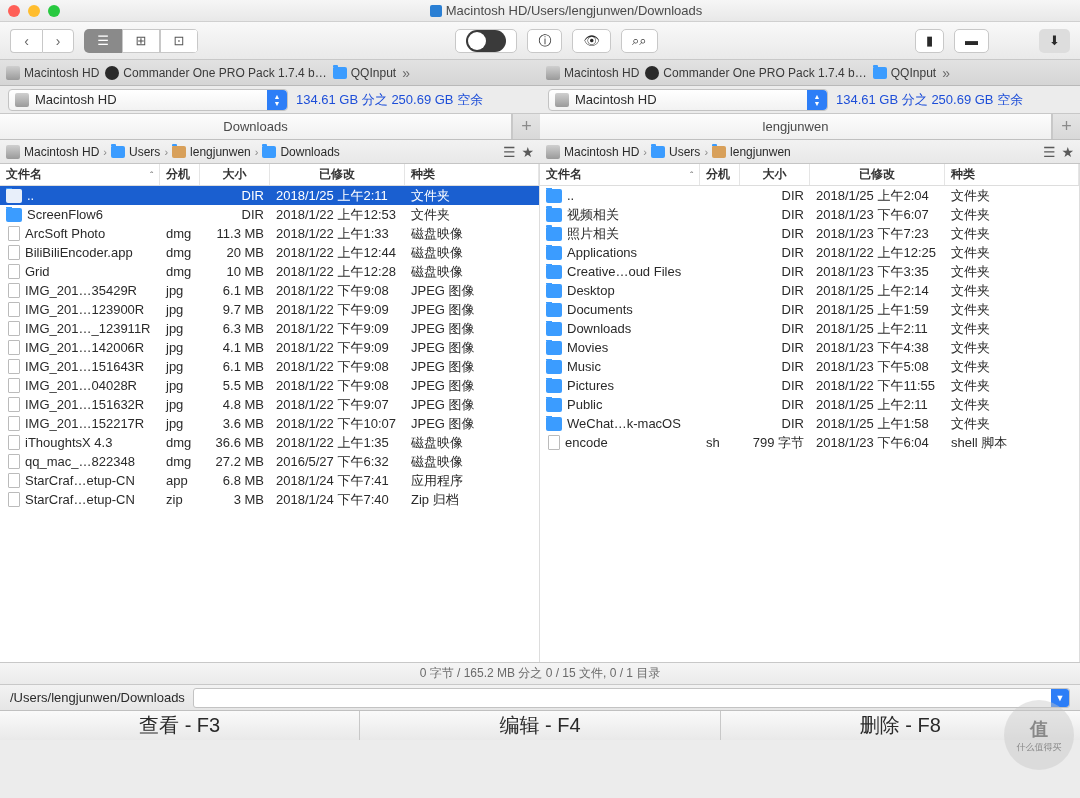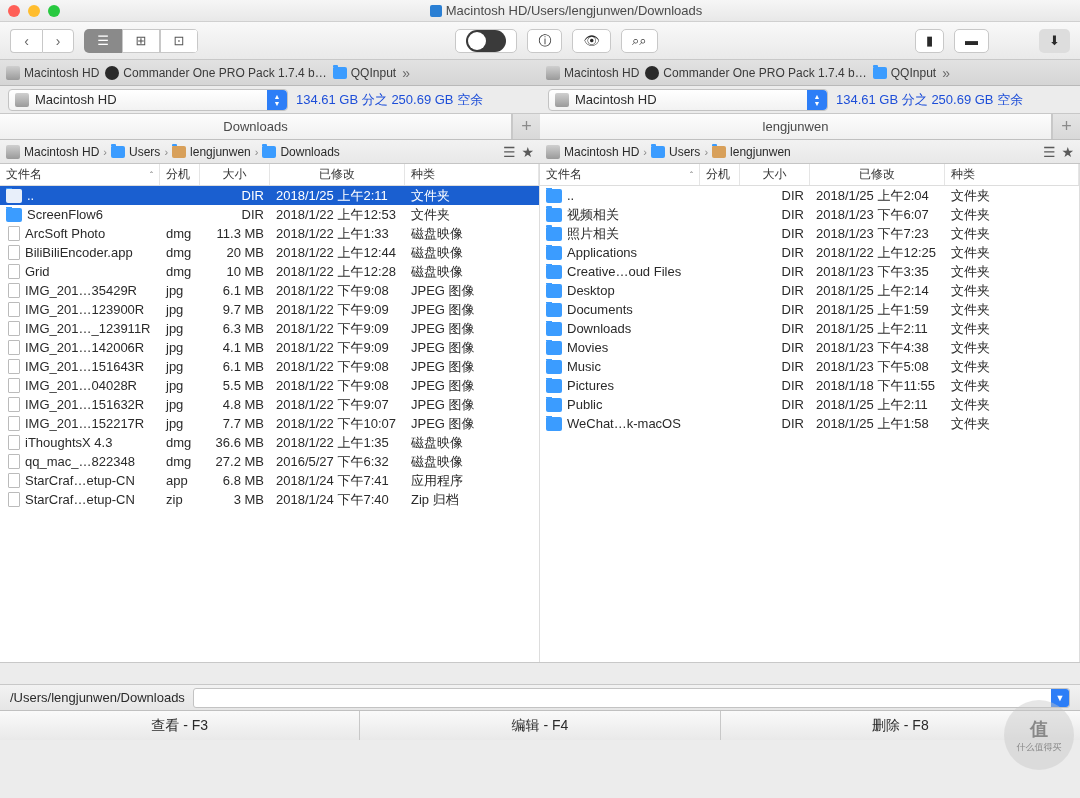"文件名" .header-row { font-weight: none -> bold }
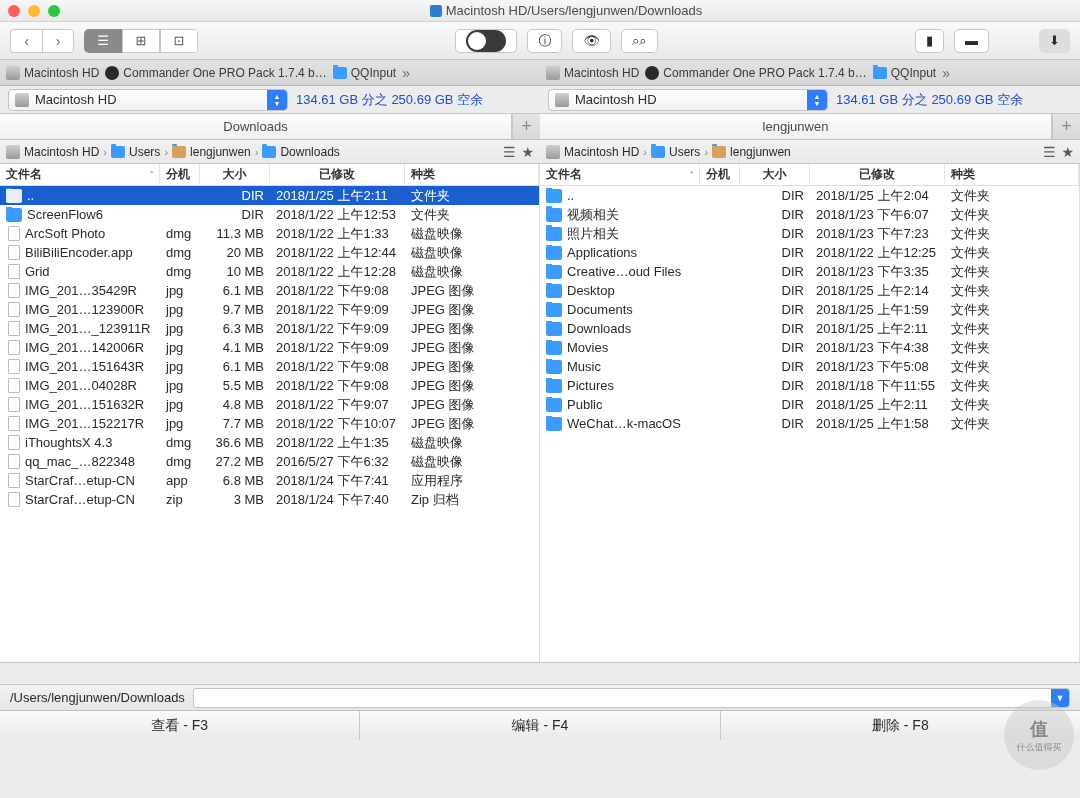"2018/1/18 下午11:55" div.fc { text: 2018/1/18 -> 2018/1/22 }
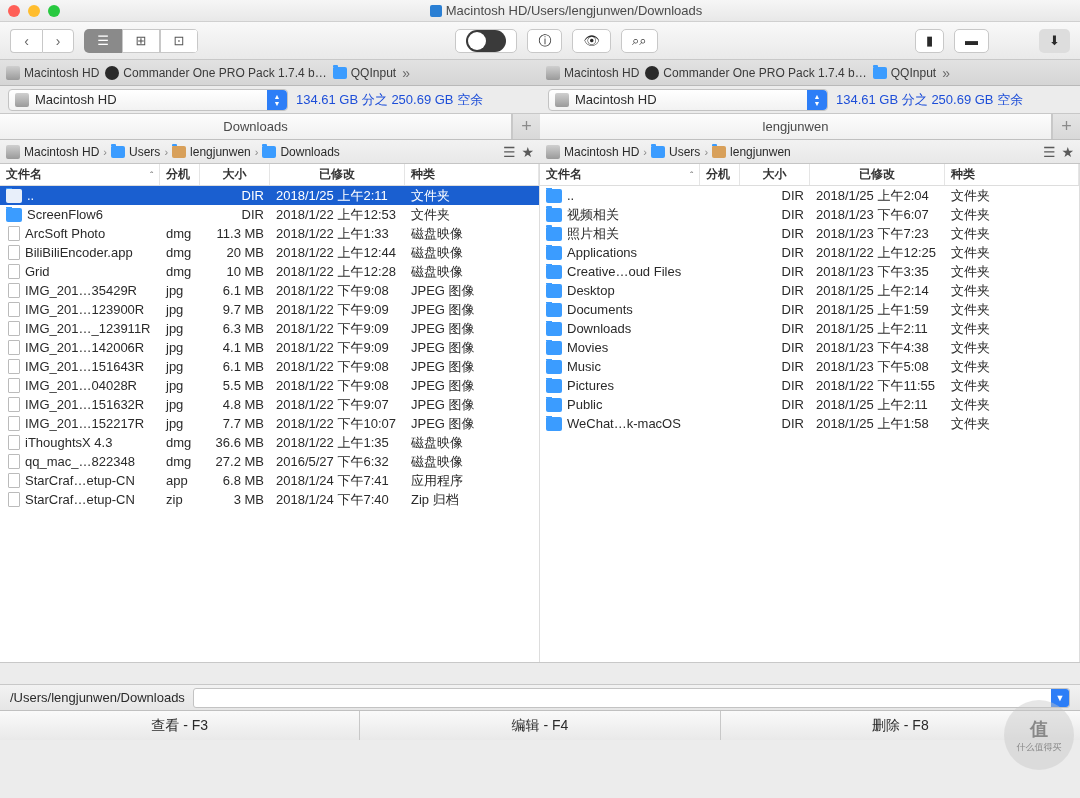"7.7 MB" div.fc { text: 7.7 -> 3.6 }
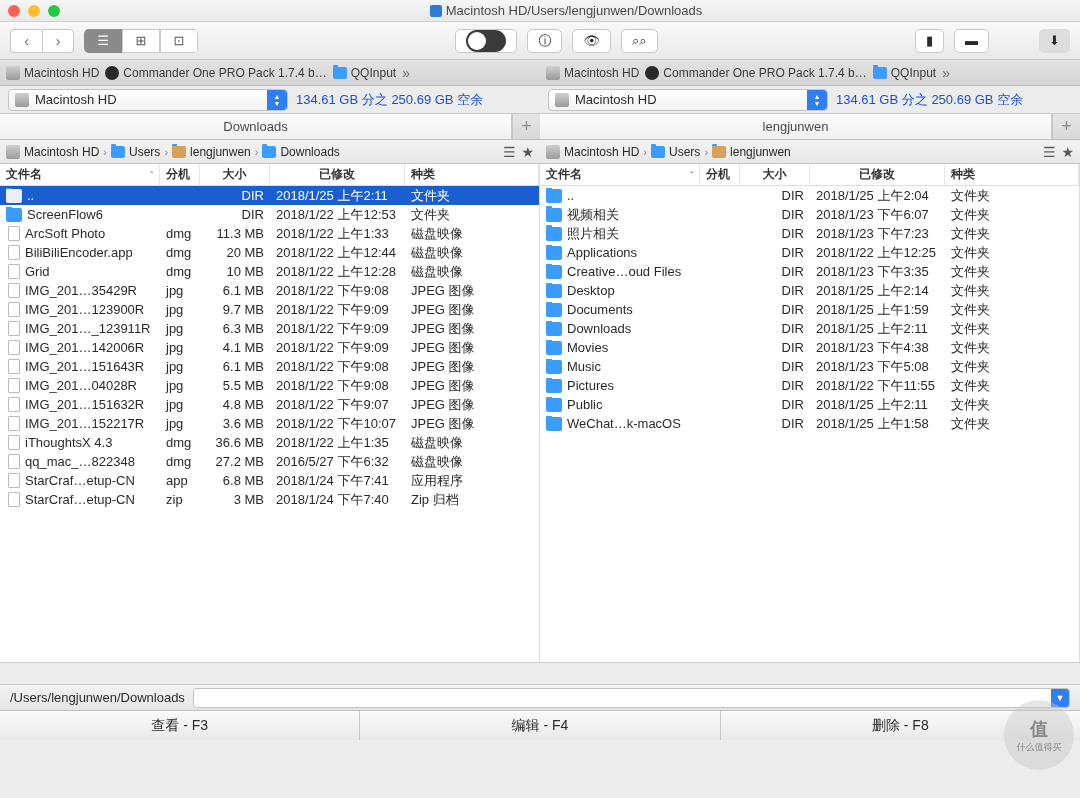"encode" div.file-row { html: none -> <div> <div> <span></span> <span>encode</span> </div> <div>sh</div> <div>799 字节</div> <div>2018/1/23 下午6:04</div> <div>shell 脚本</div> </div> }
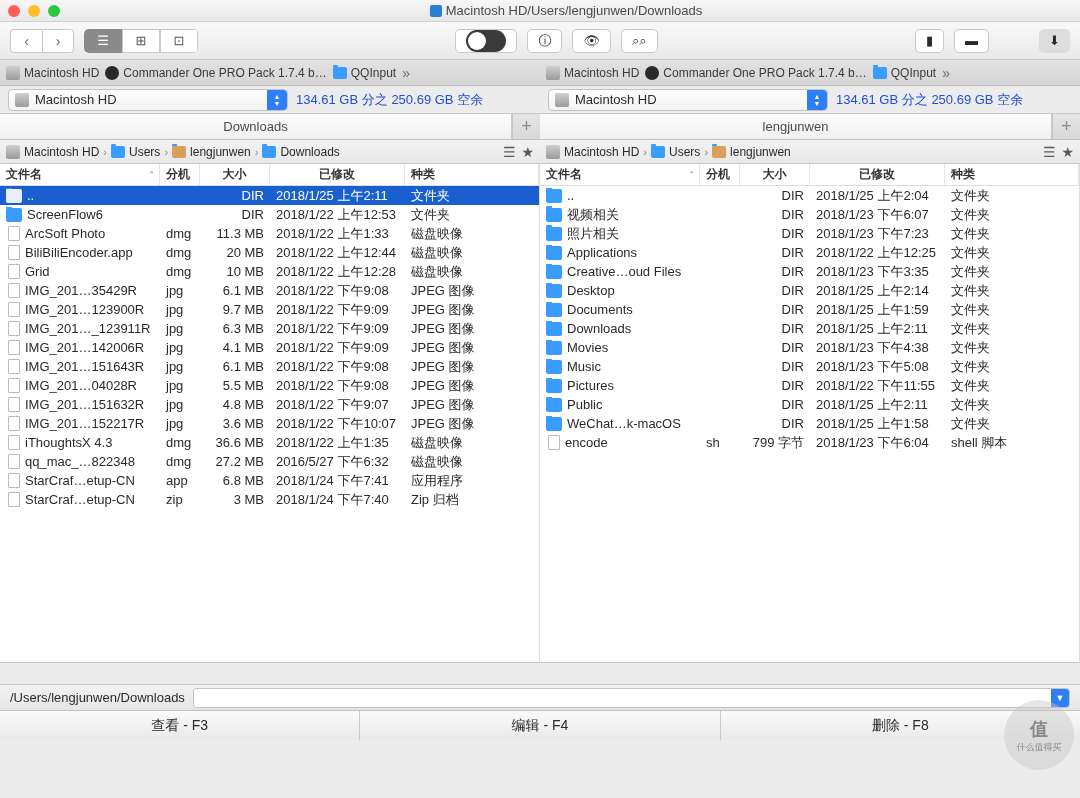"0 字节 / 165.2 MB" div.stats-half { html: none -> <div>0 字节 / 165.2 MB 分之 0 / 15 文件, 0 / 1 目录</div> }
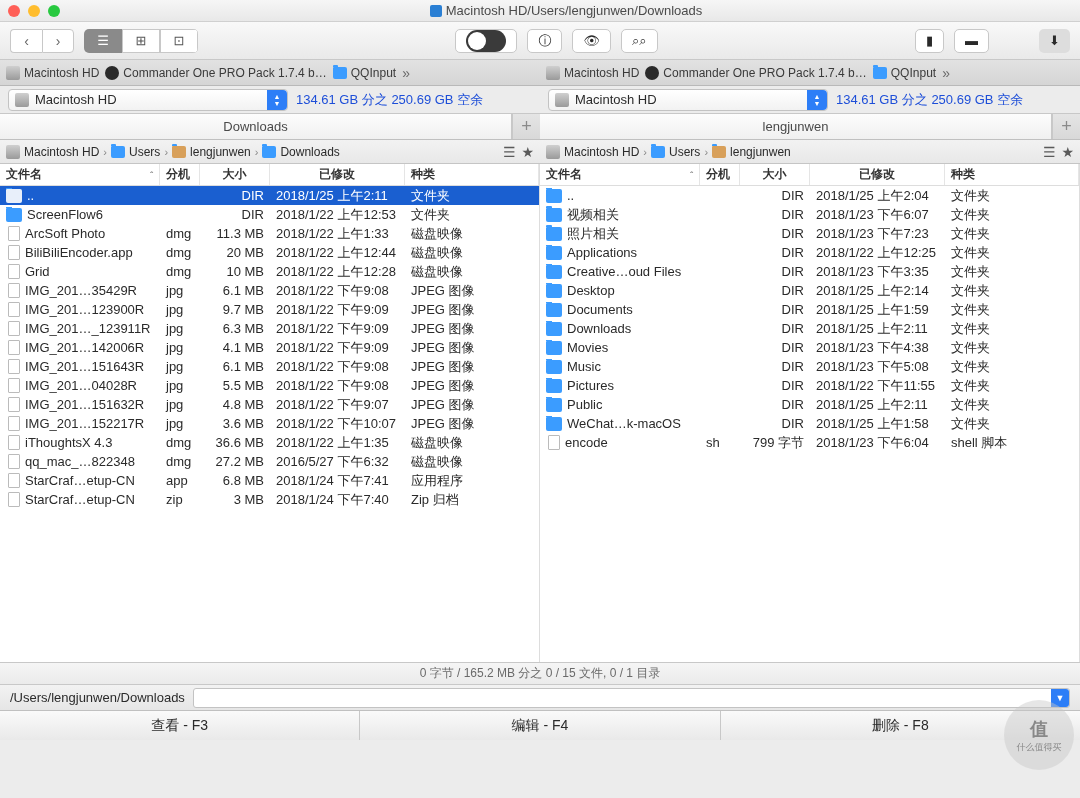"查看 - F3" .fn-btn { font-size: 14px -> 20px }
